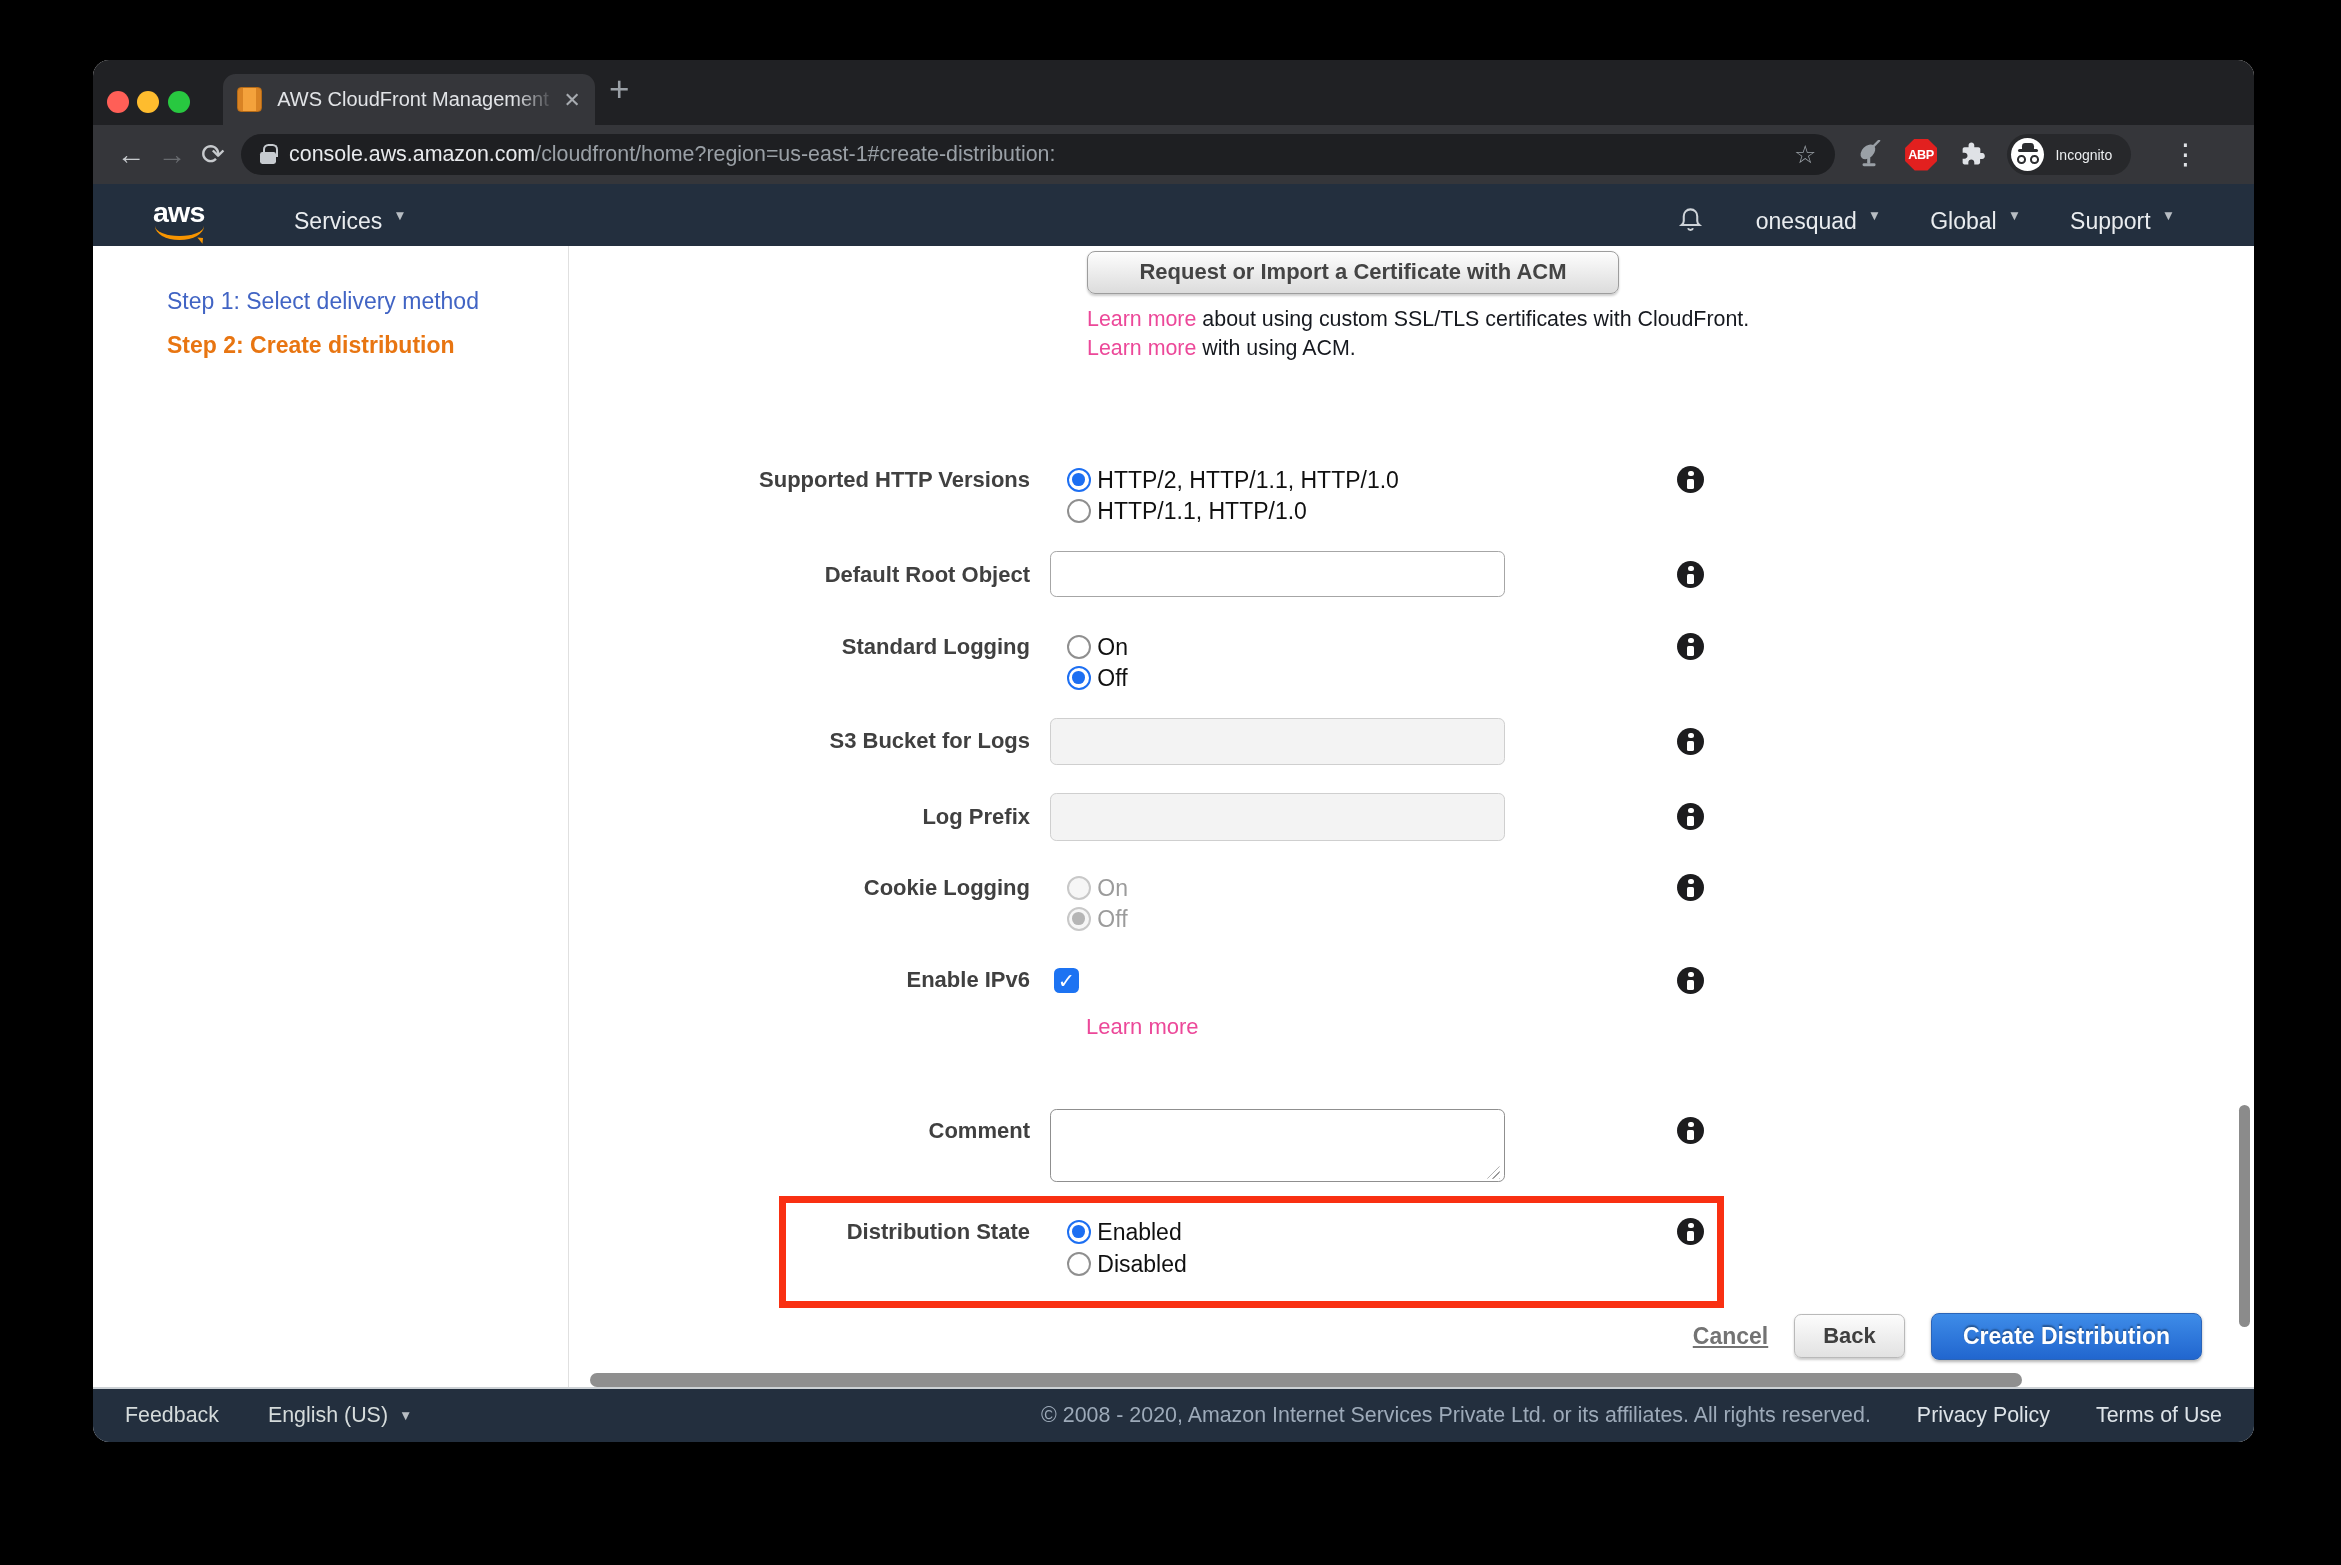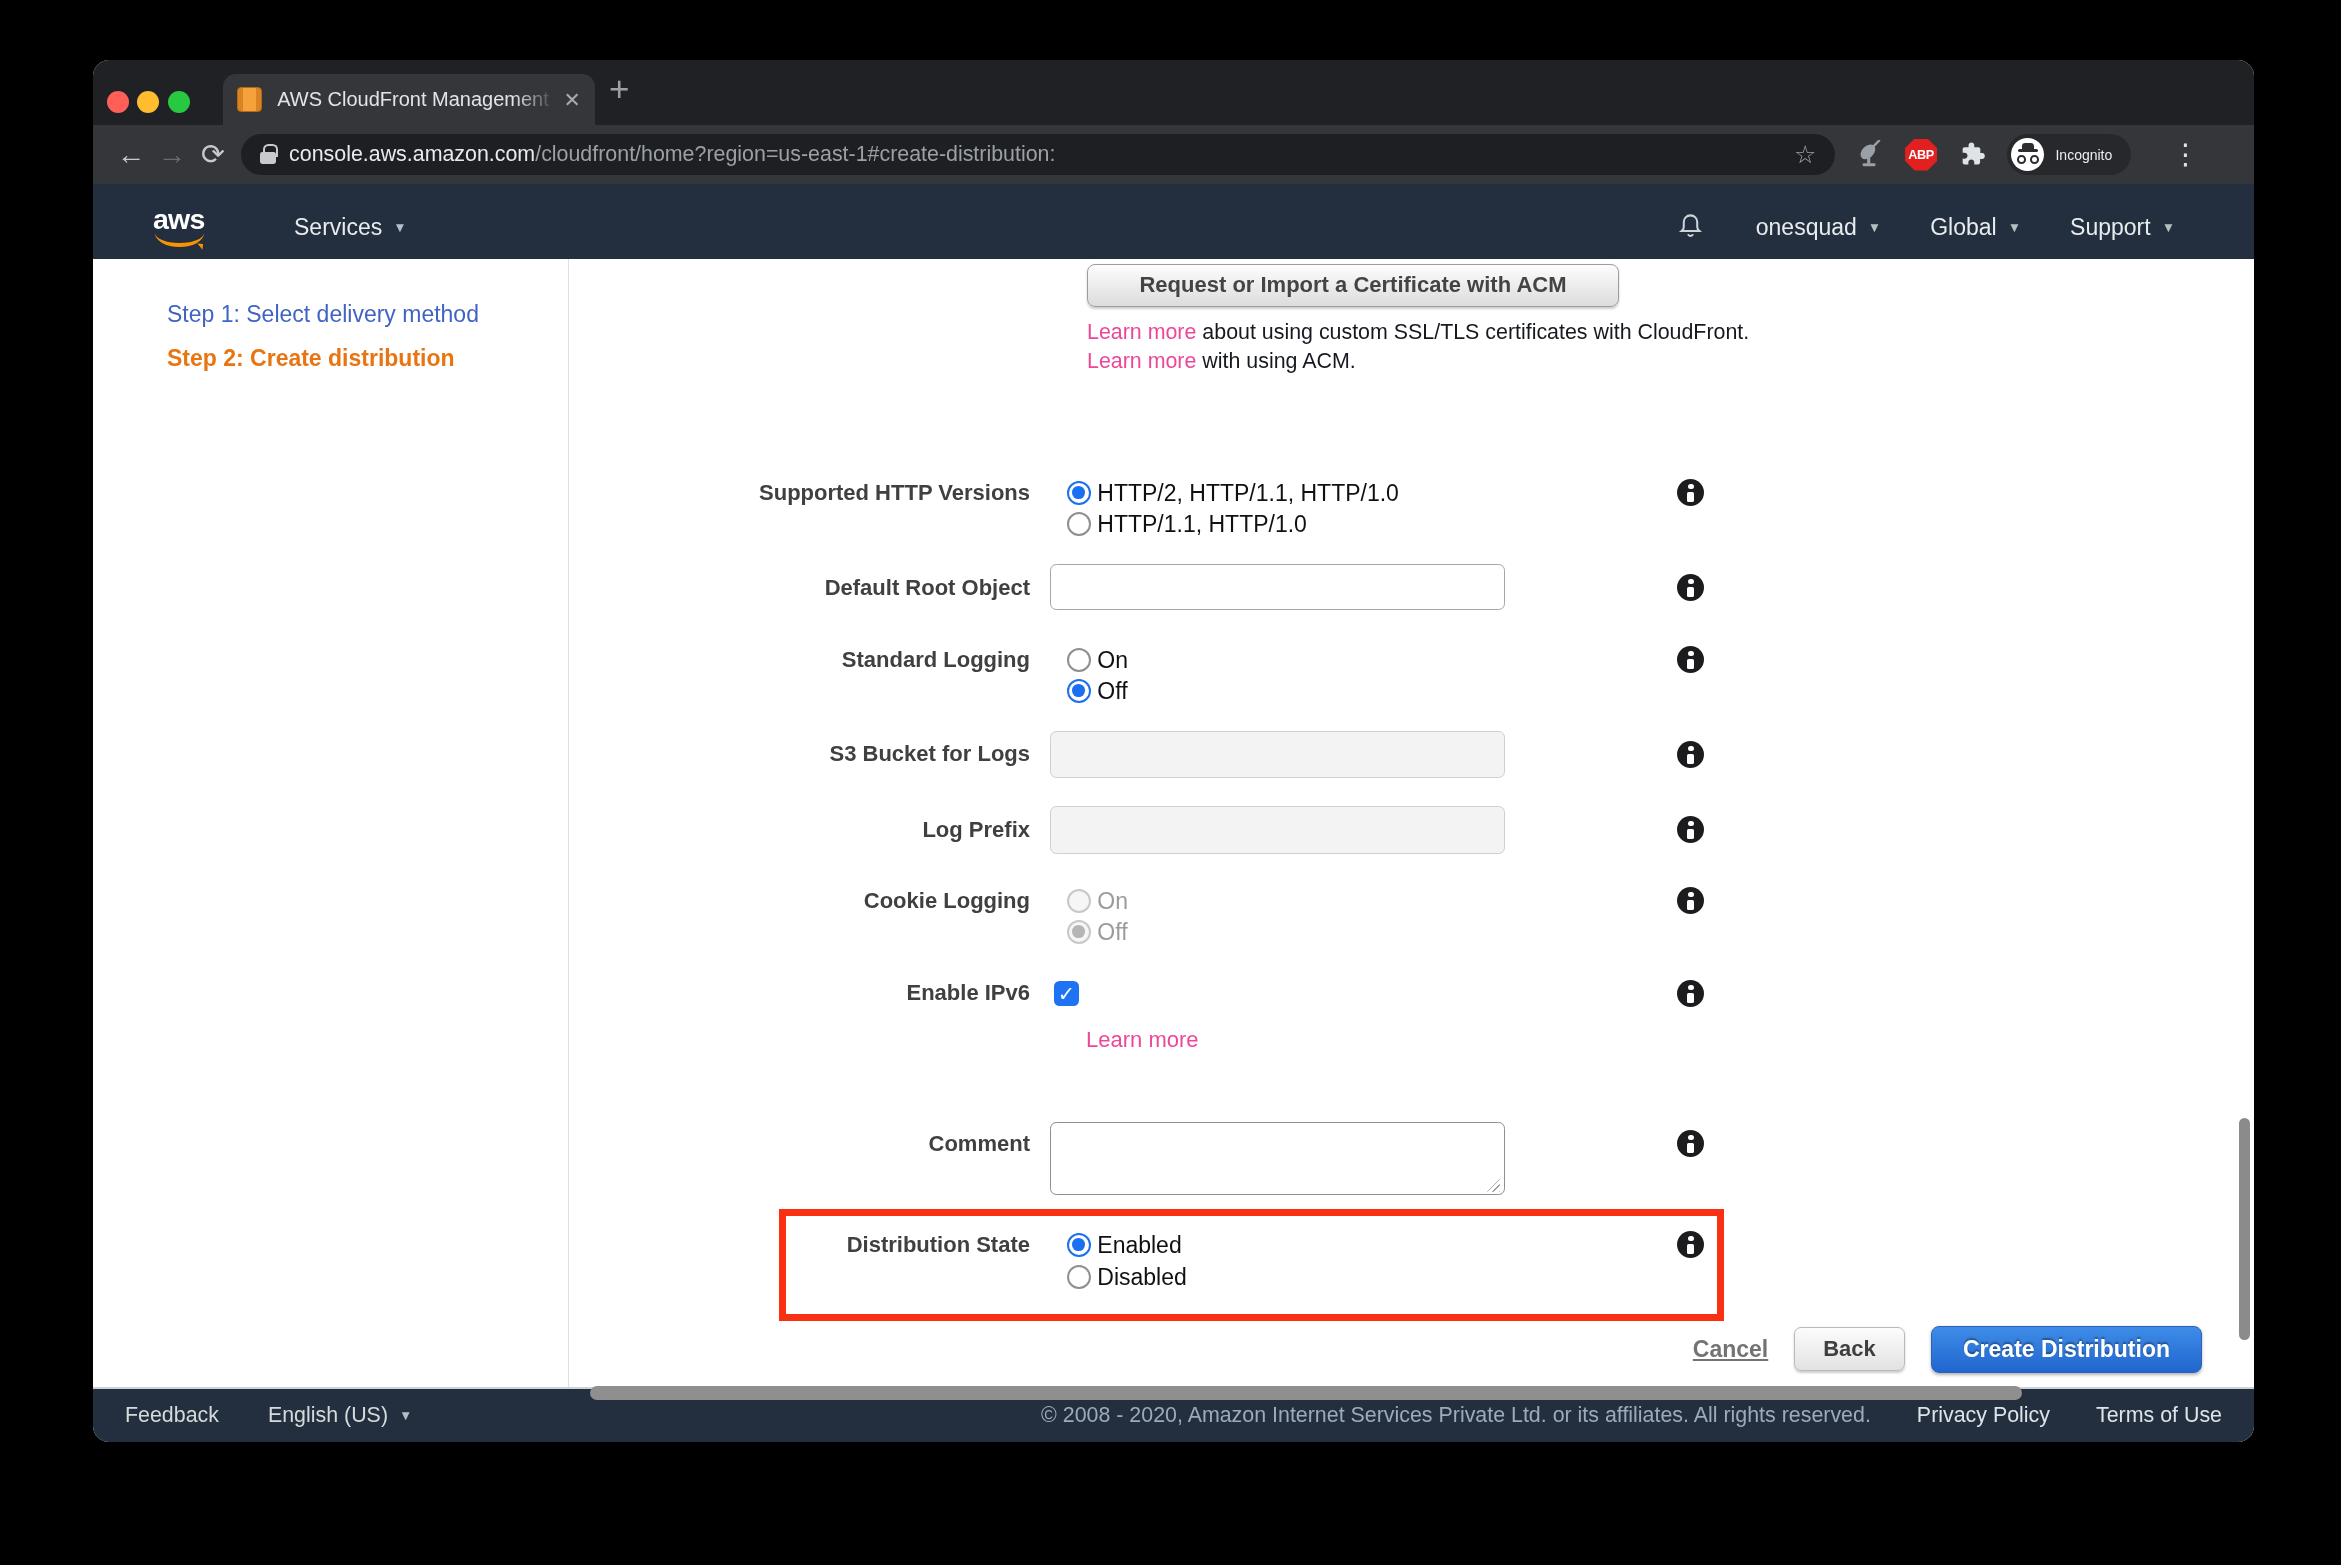"aws" .awsnav { height: 75px -> 62px }
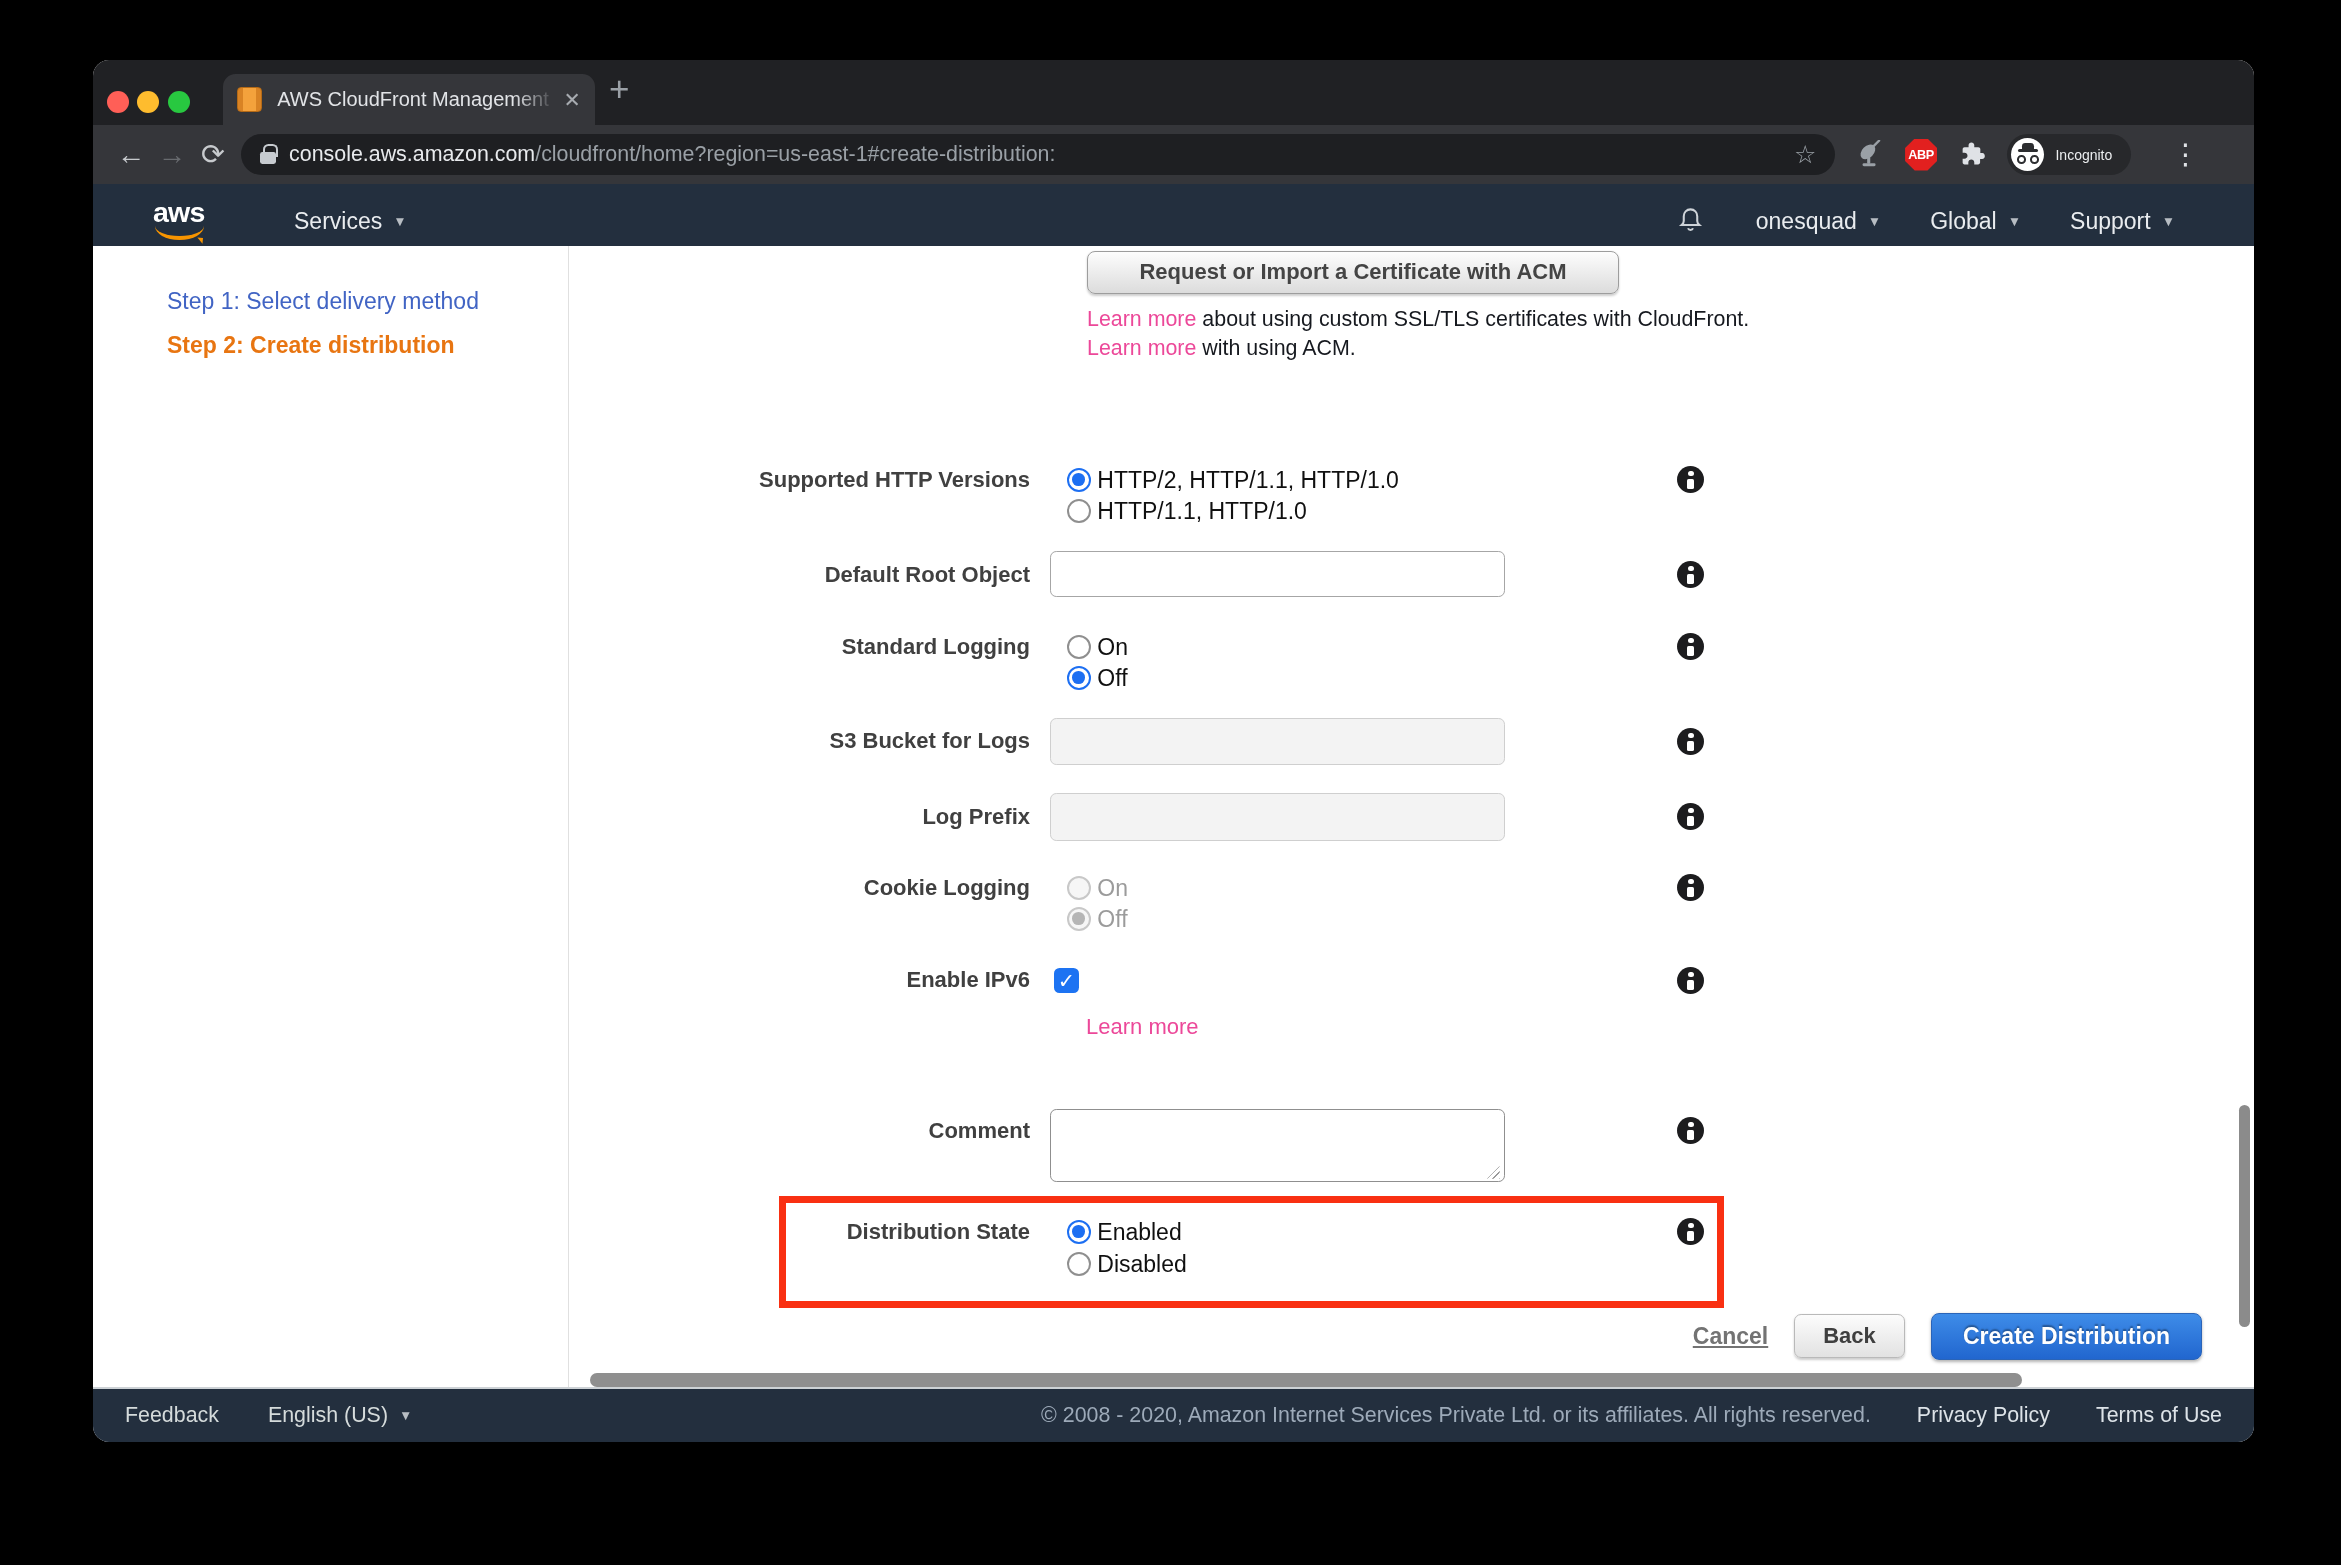"Services" .navitem { align-items: center -> none }
